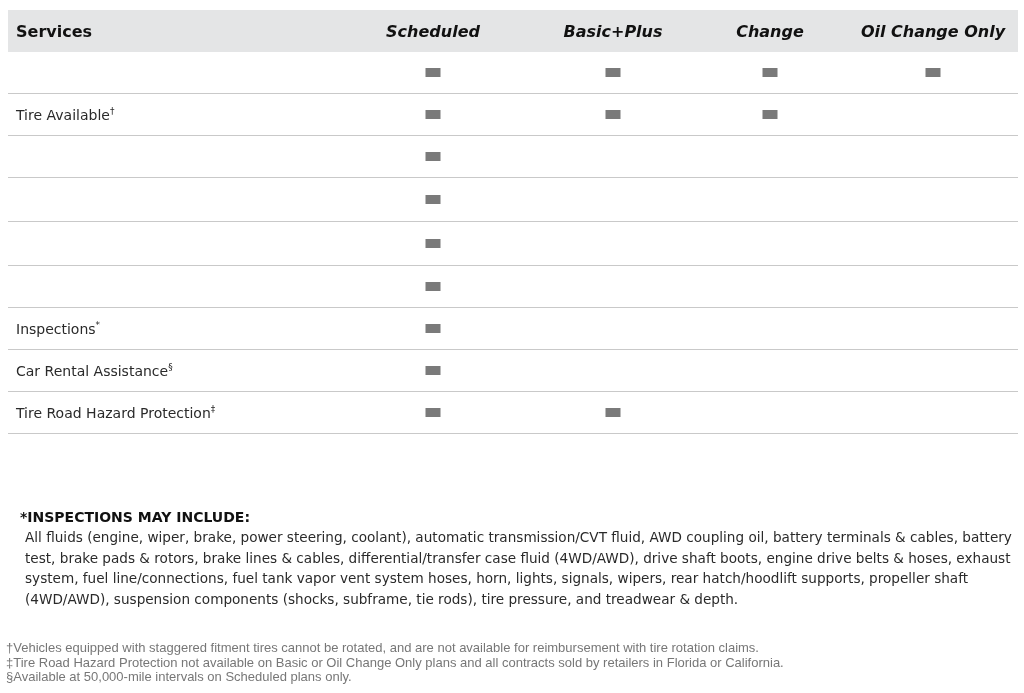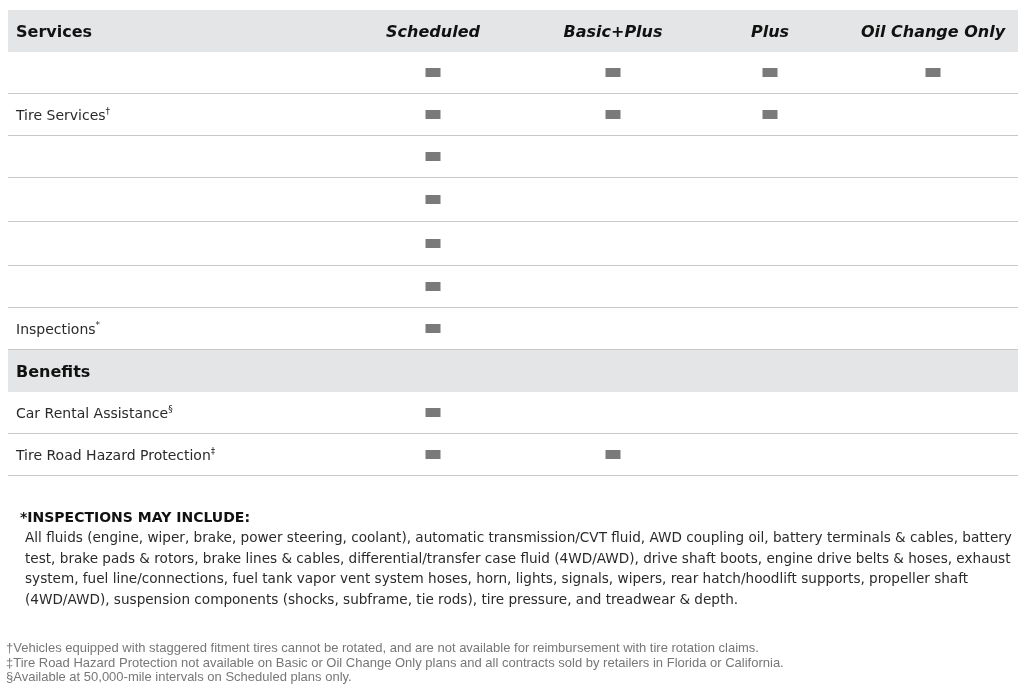"Plus" span.col-head { text: Plus -> Change }
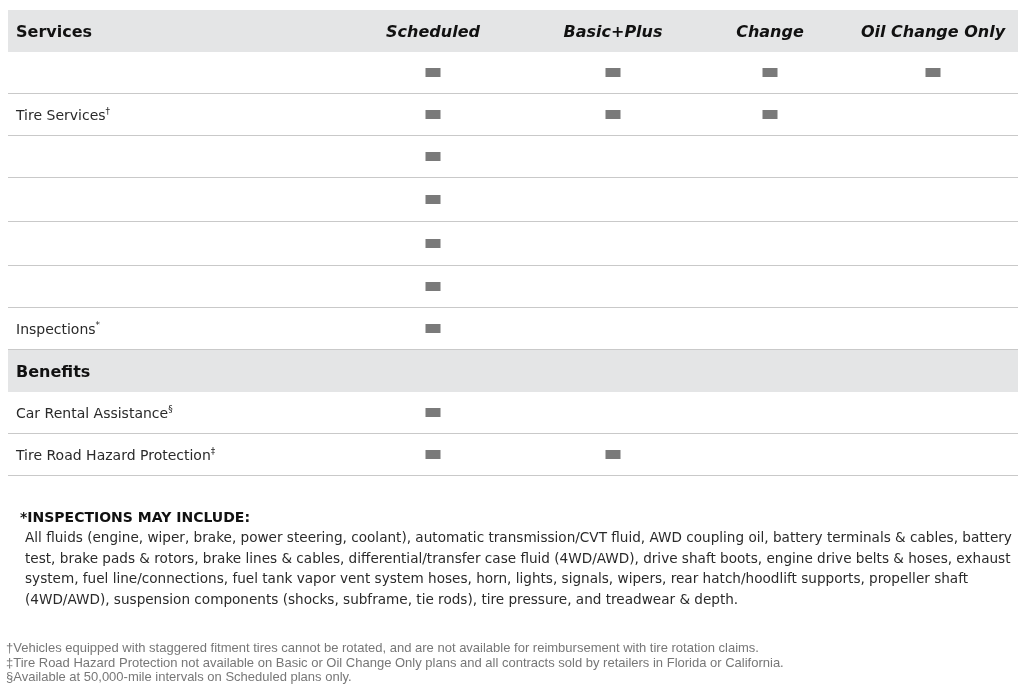"Tire Services" span { text: Services -> Available }
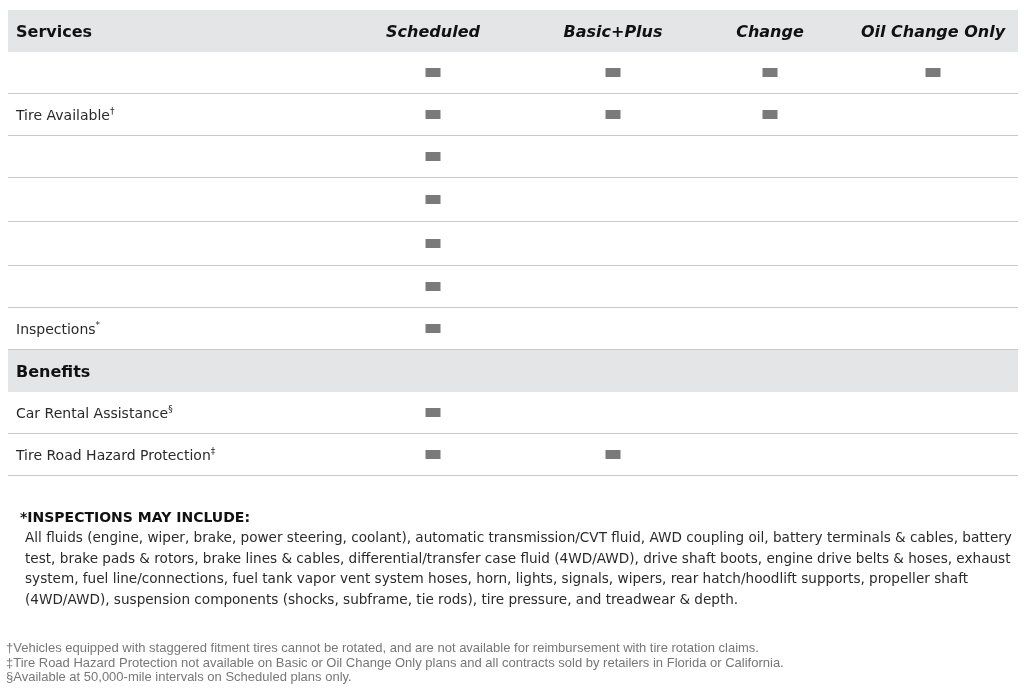"Benefits" div.row { html: <div> <span>Benefits</span> </div> -> none }
